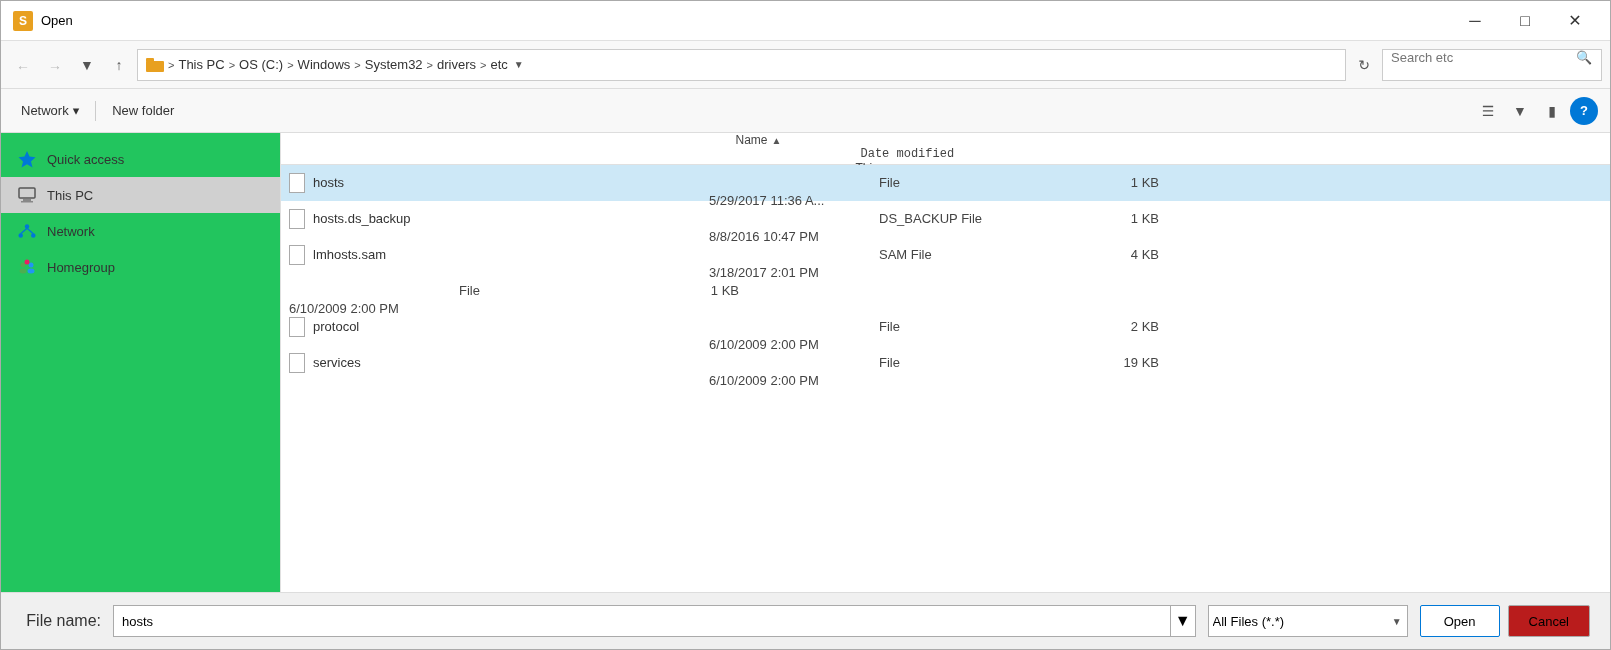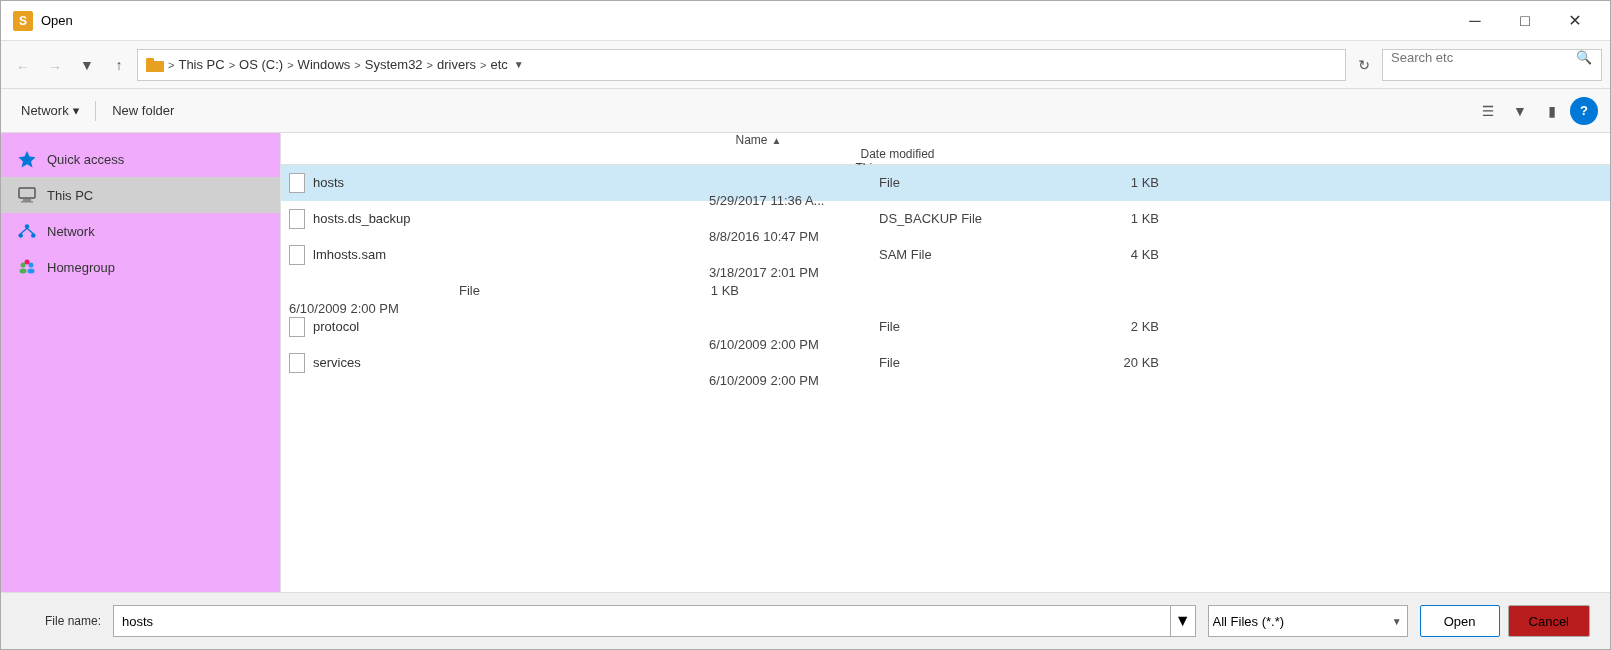"Quick access" .sidebar { background: #f0abfc -> #22c55e }
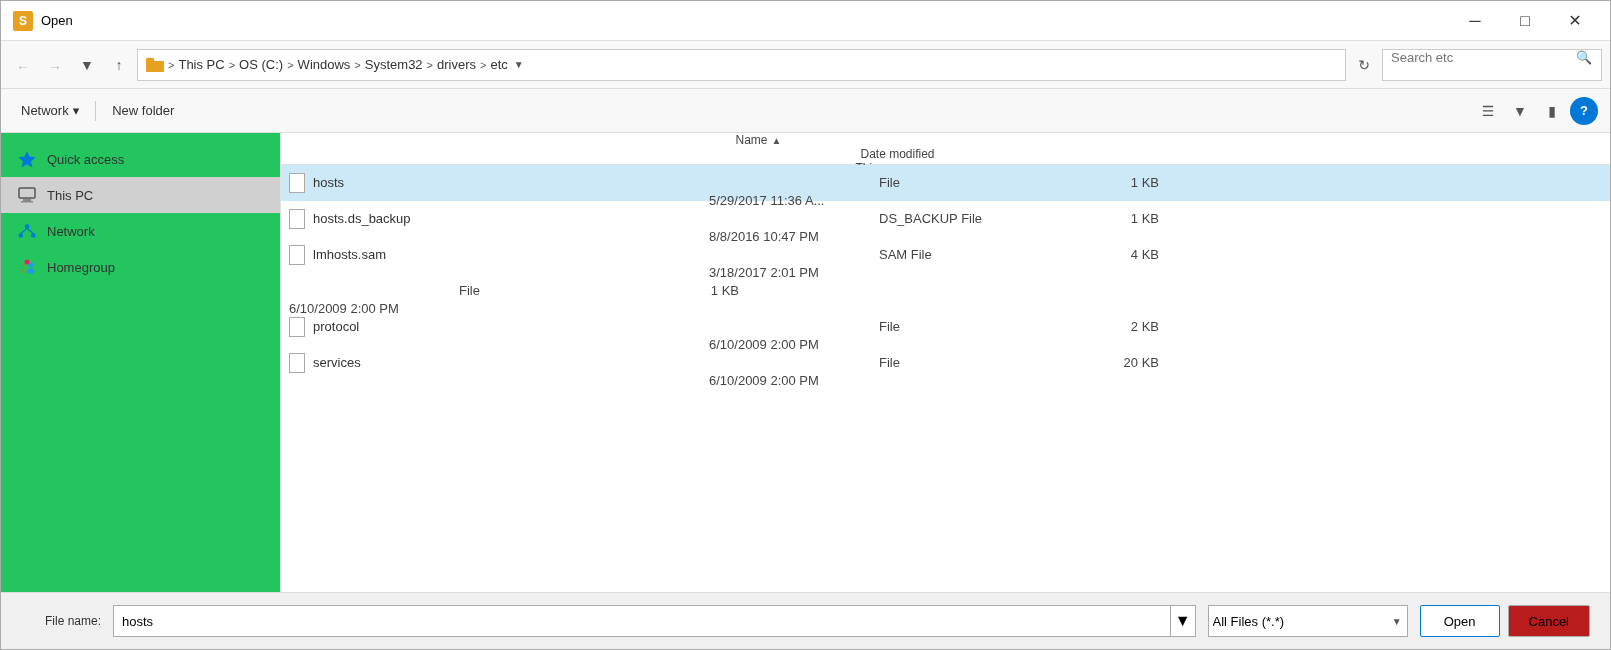"Date modified" .col-date { font-family: none -> Liberation Mono, monospace }
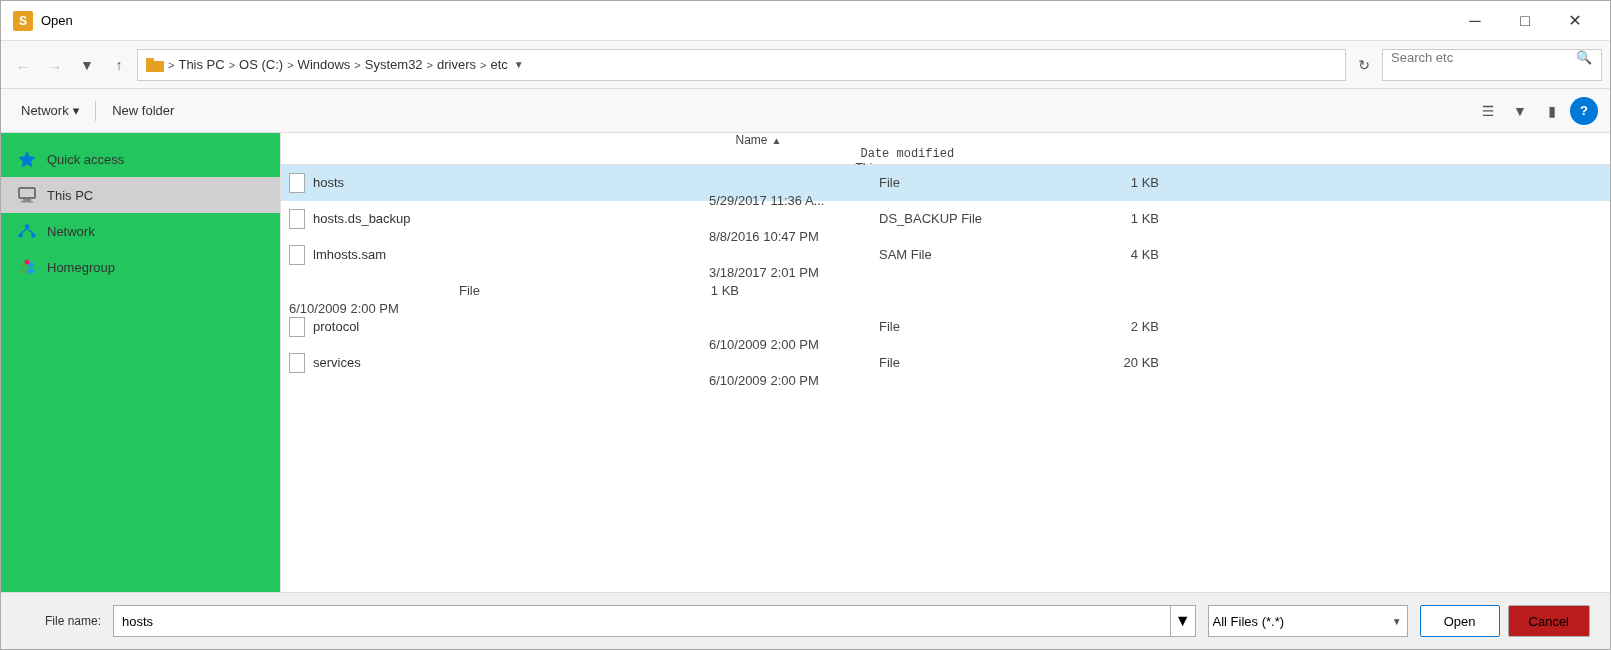"20 KB" div.file-cell-size { text: 20 -> 19 }
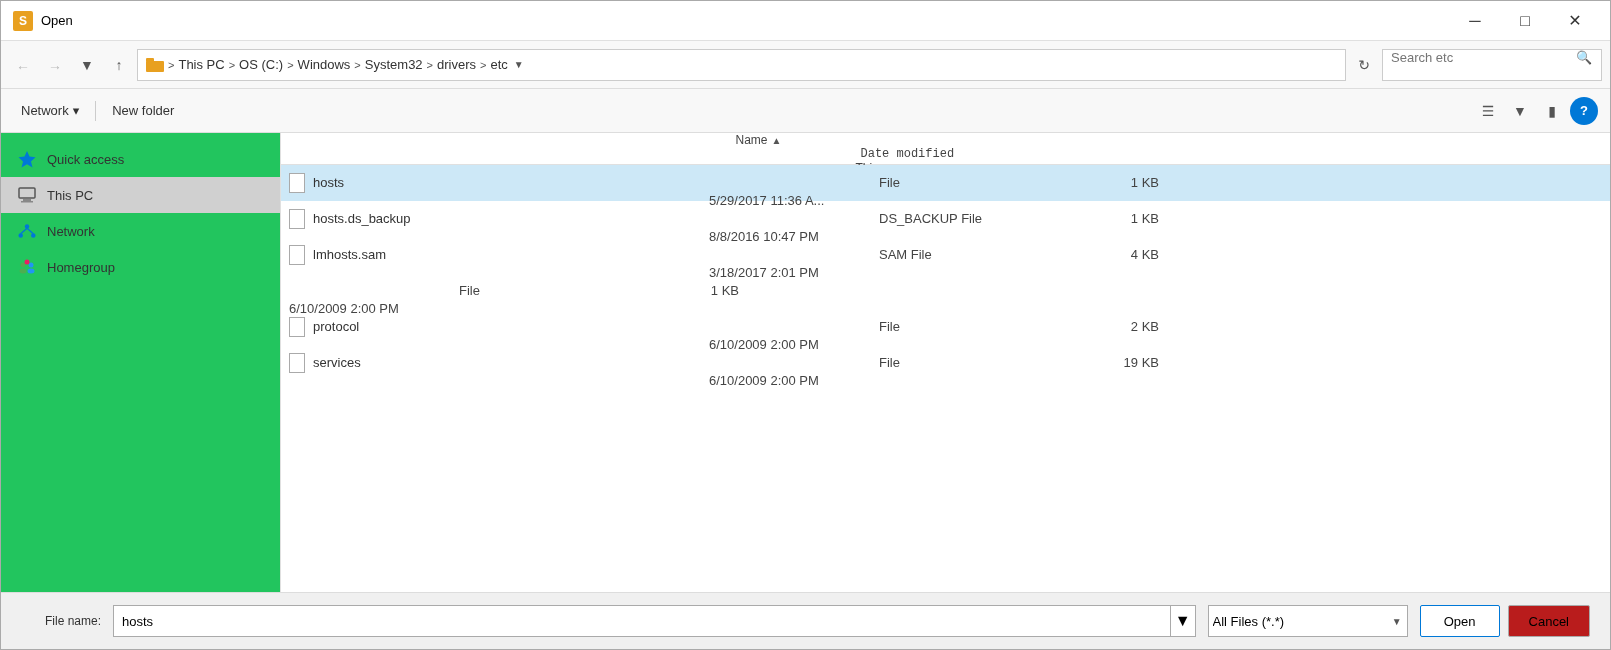"File name:" .file-name-label { font-size: 12px -> 16px }
